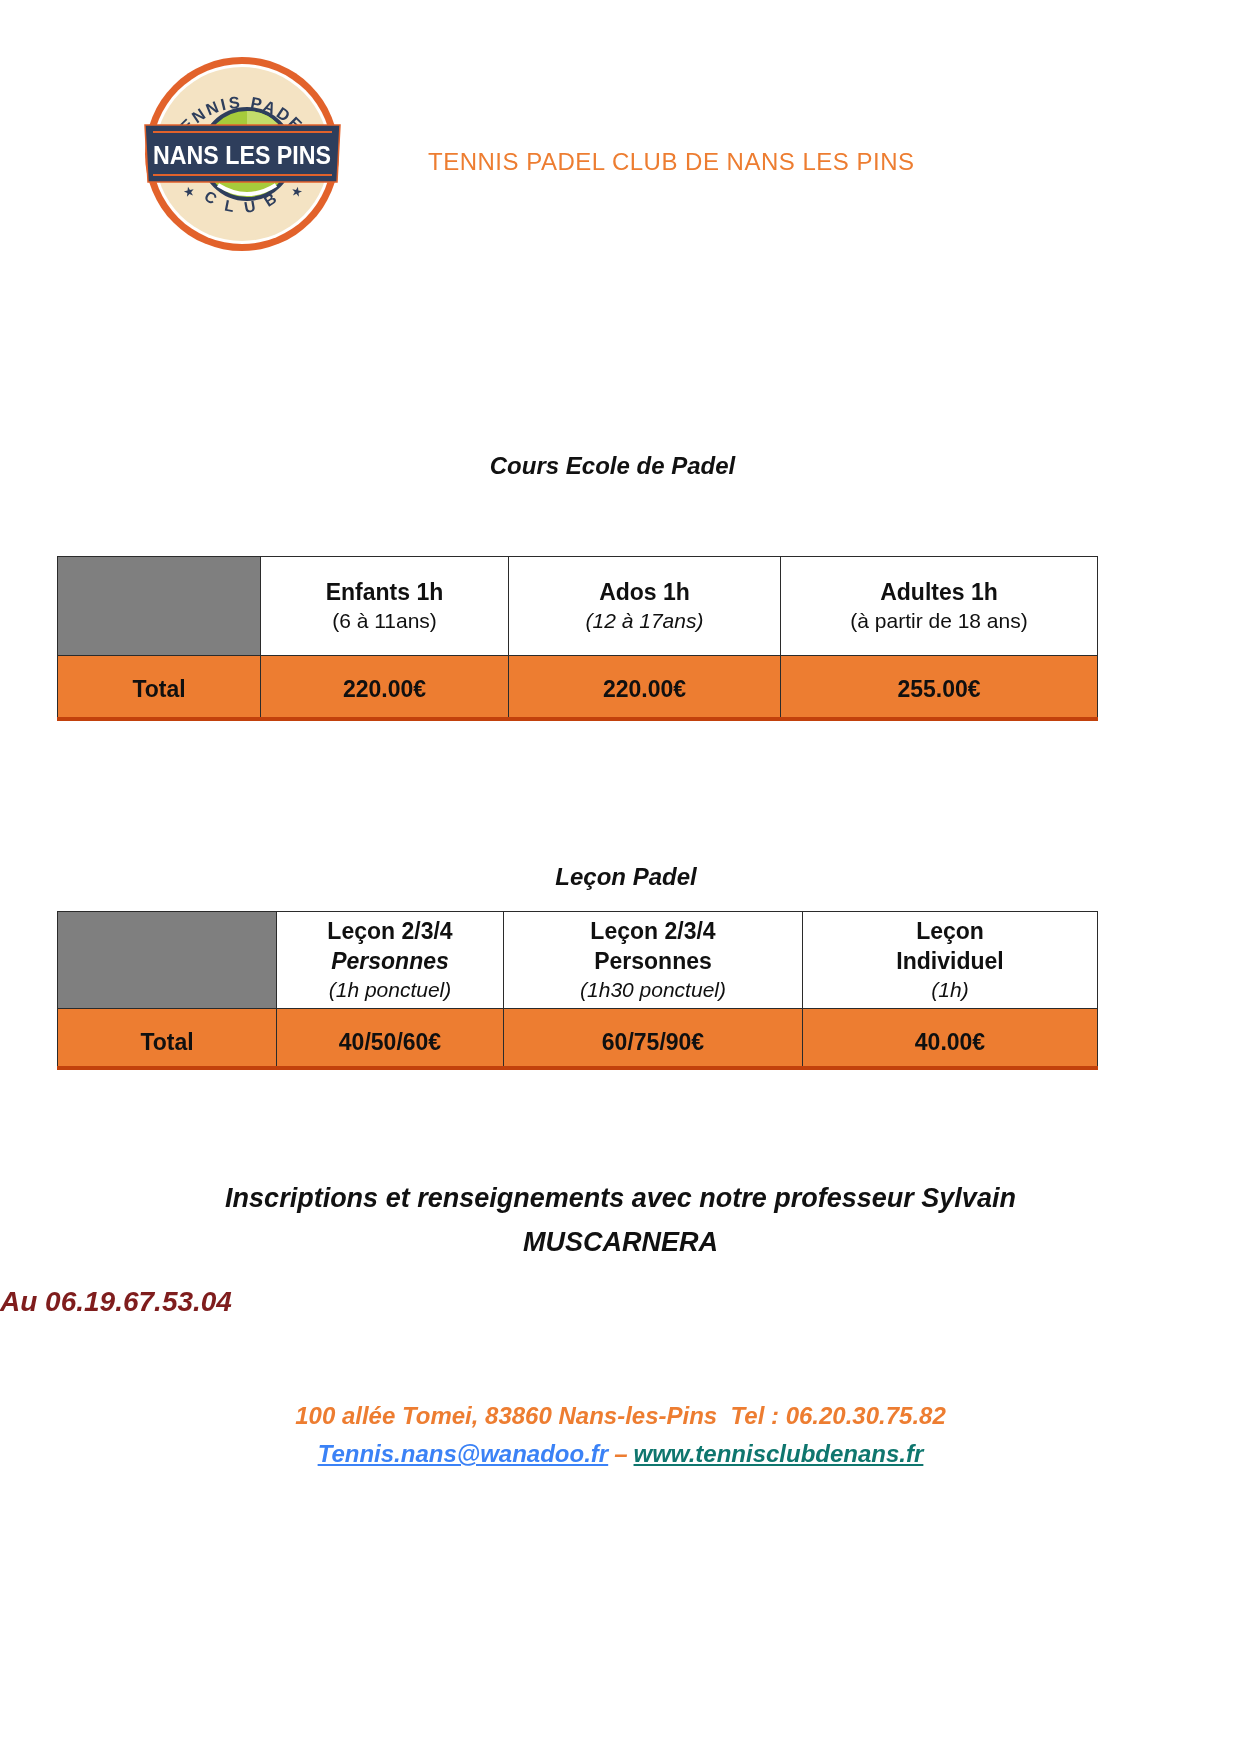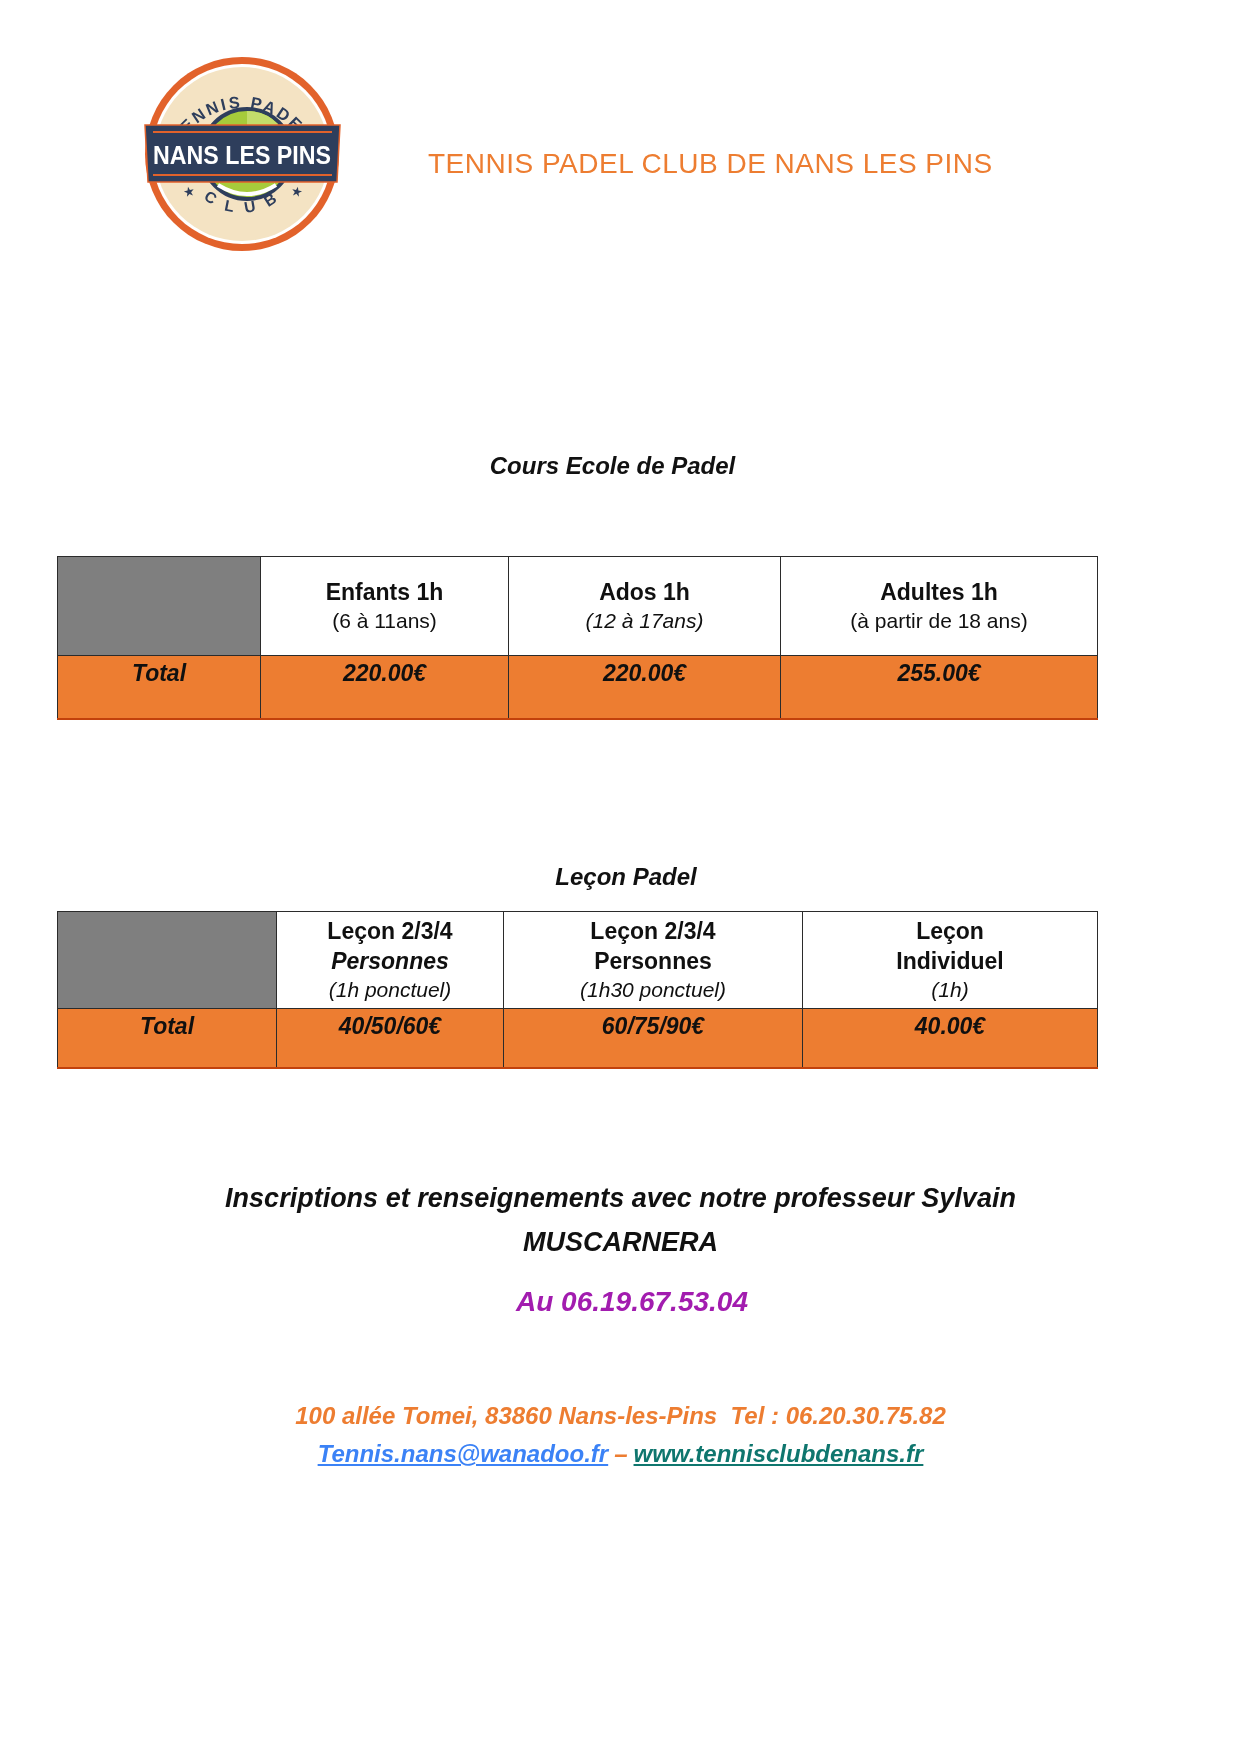"TENNIS PADEL CLUB DE NANS" .club-title { font-size: 28px -> 24px }
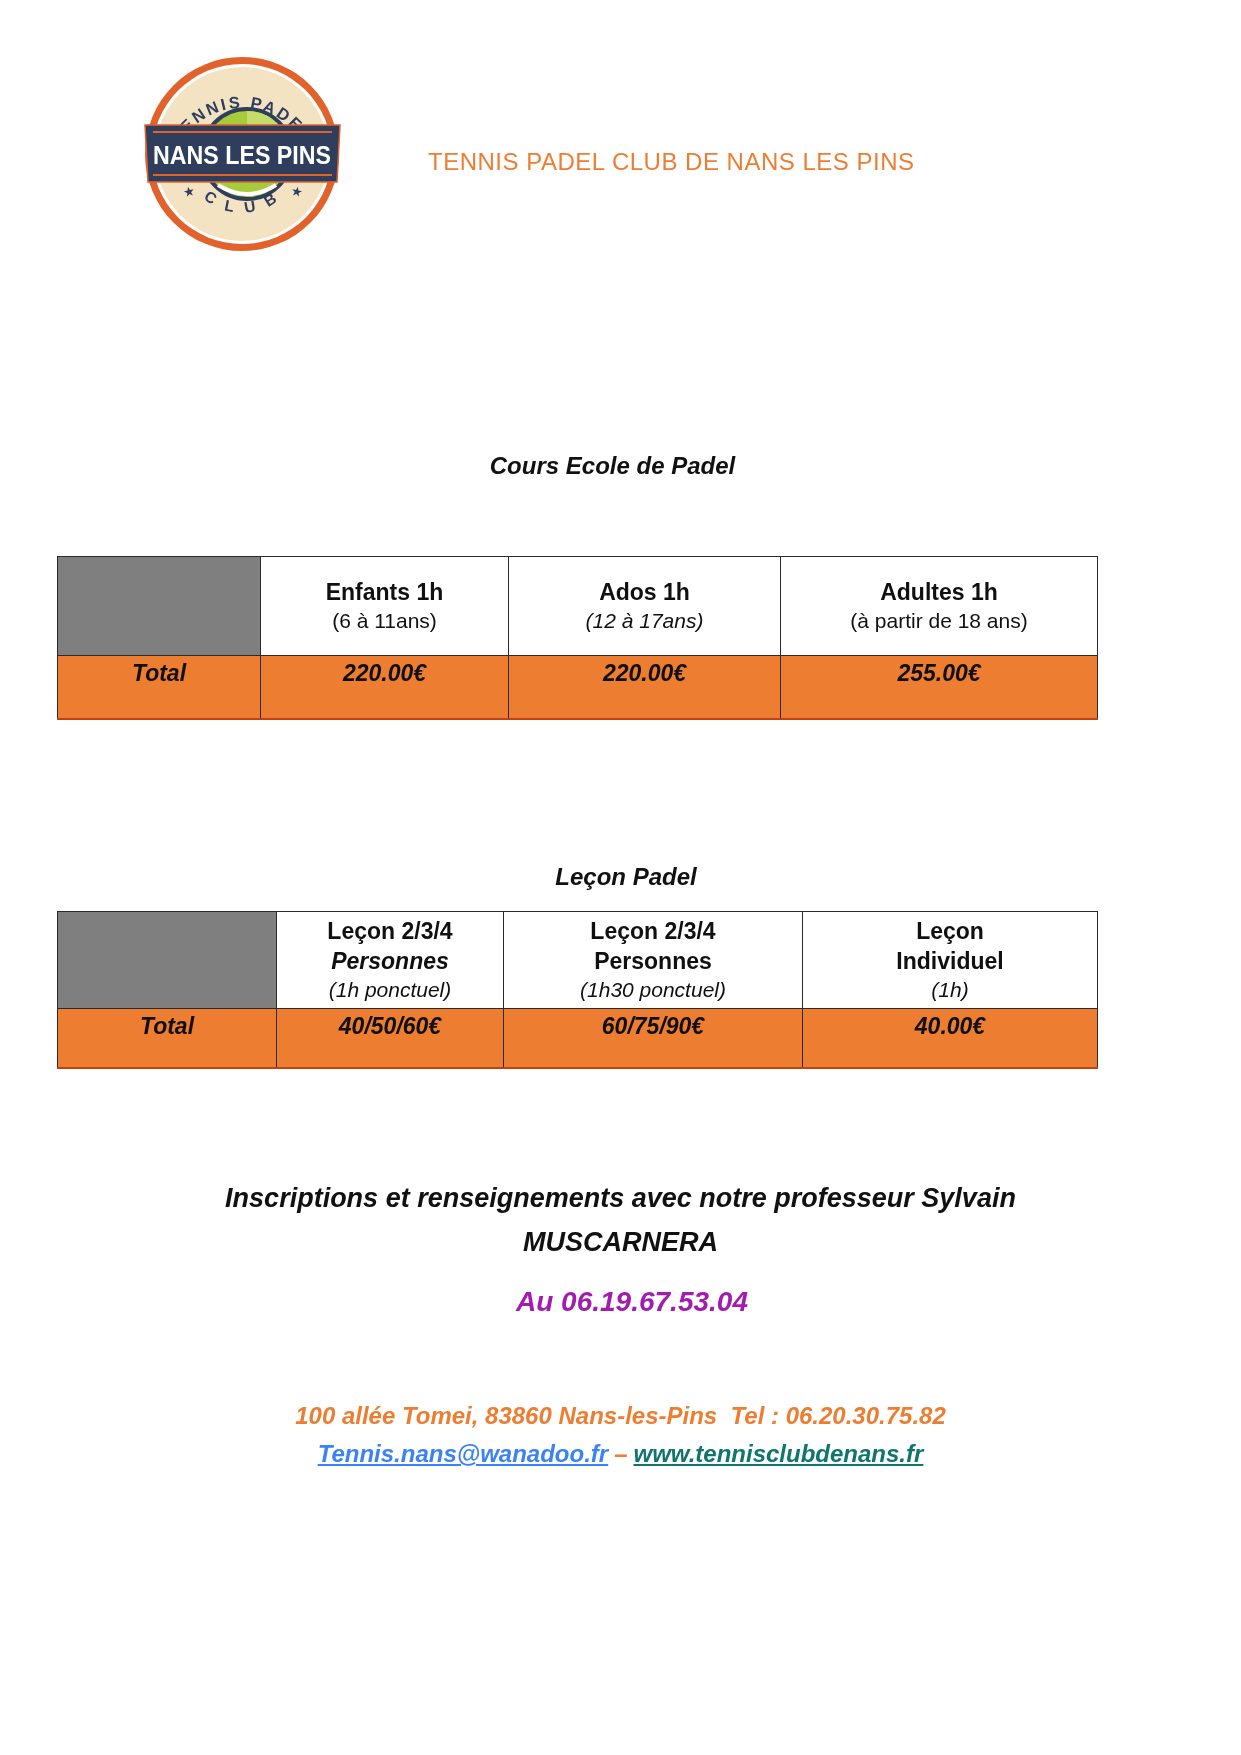"Total" tr.totalrow td { border-bottom: 2px solid #c2410c -> 4px solid #c2410c; font-style: italic -> none; padding-top: 4px -> 20px }
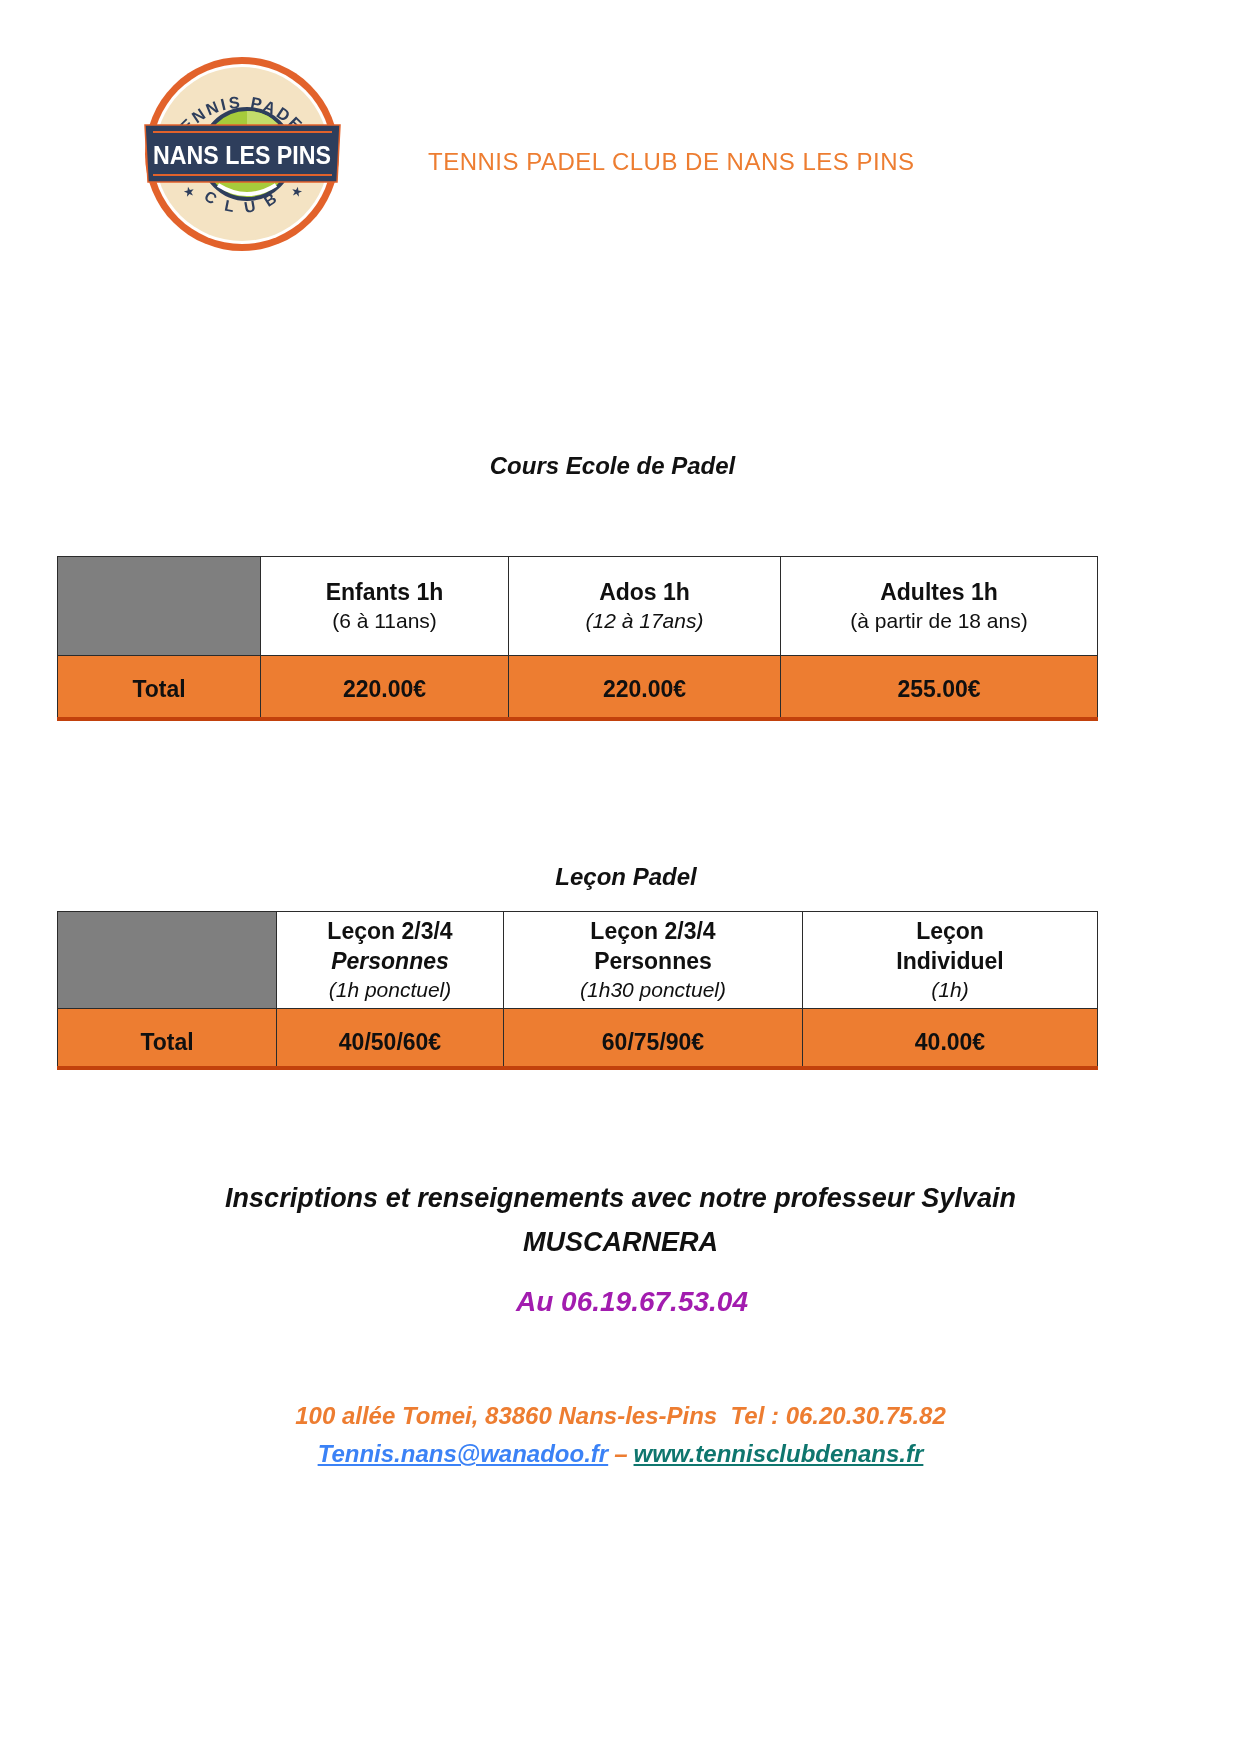"Au 06.19.67.53.04" .contact-phone { color: #a21caf -> #7f1d1d; margin-left: 23px -> none; text-align: center -> left }
